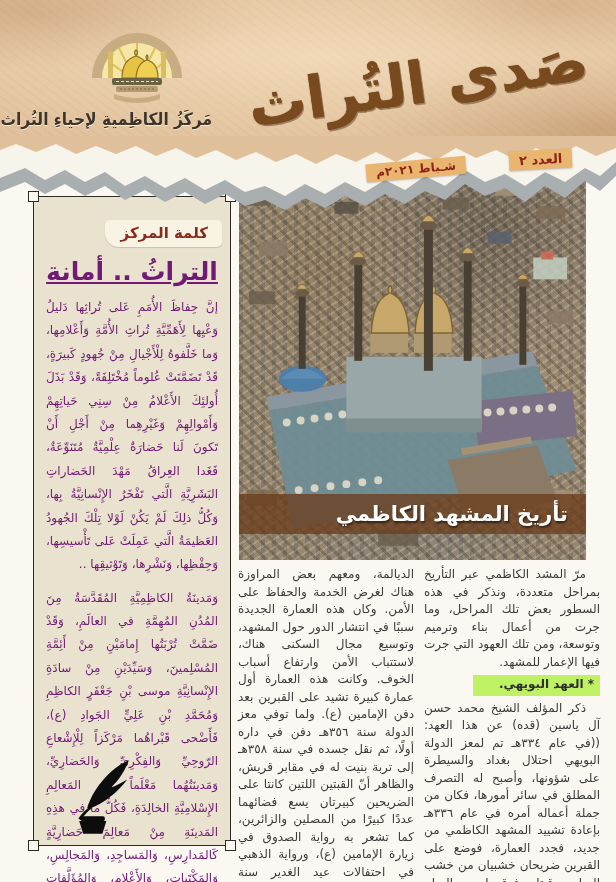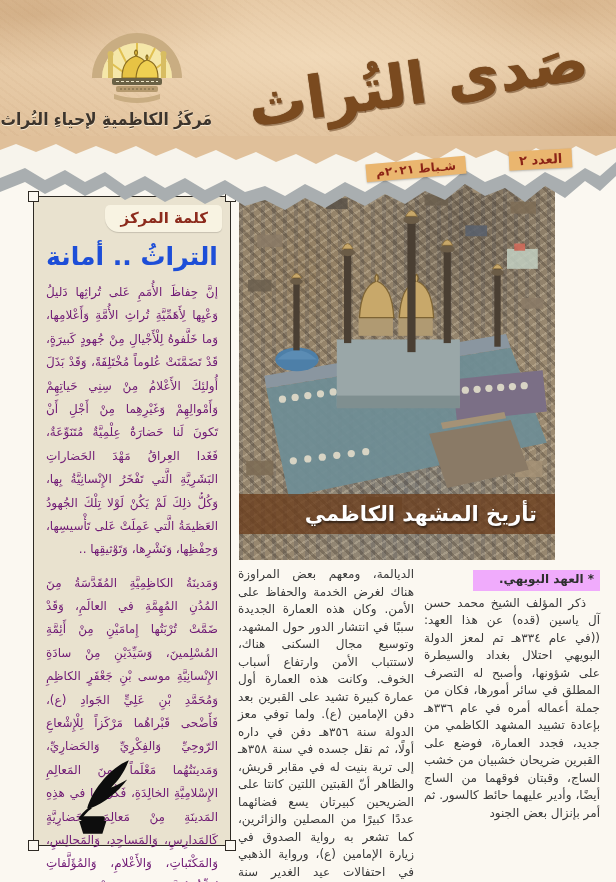"كلمة المركز" .word-badge { margin: 0 -4px 10px auto -> 15px -4px 10px auto }
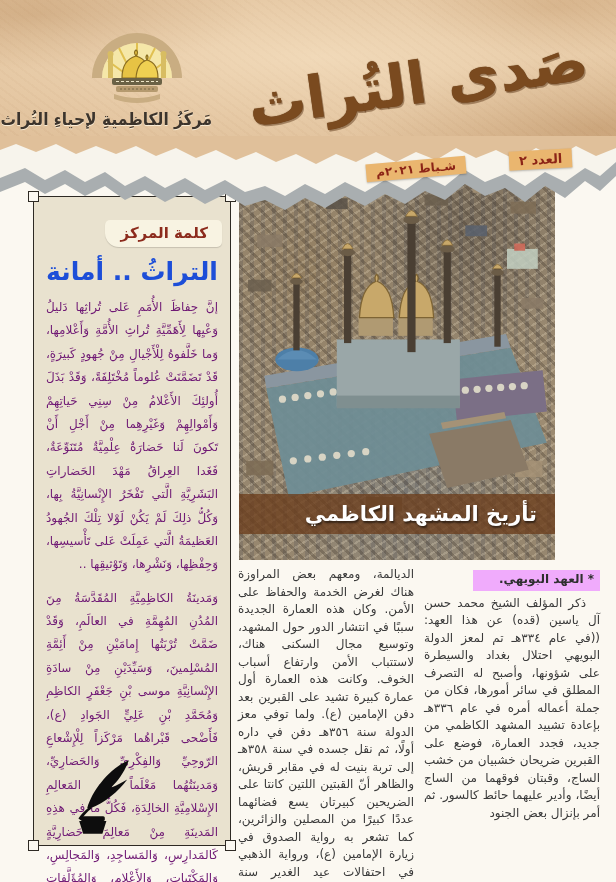"التراثُ .. أمانة" .word-title { color: #1d4ed8 -> #701a75; text-decoration: none -> underline }
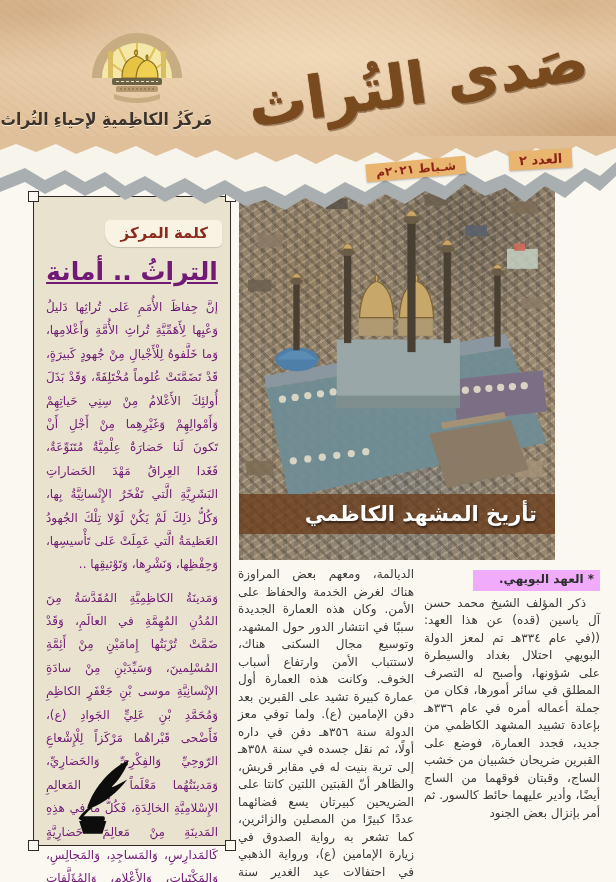"تأريخ المشهد الكاظمي" .photo { width: 316px -> 347px }
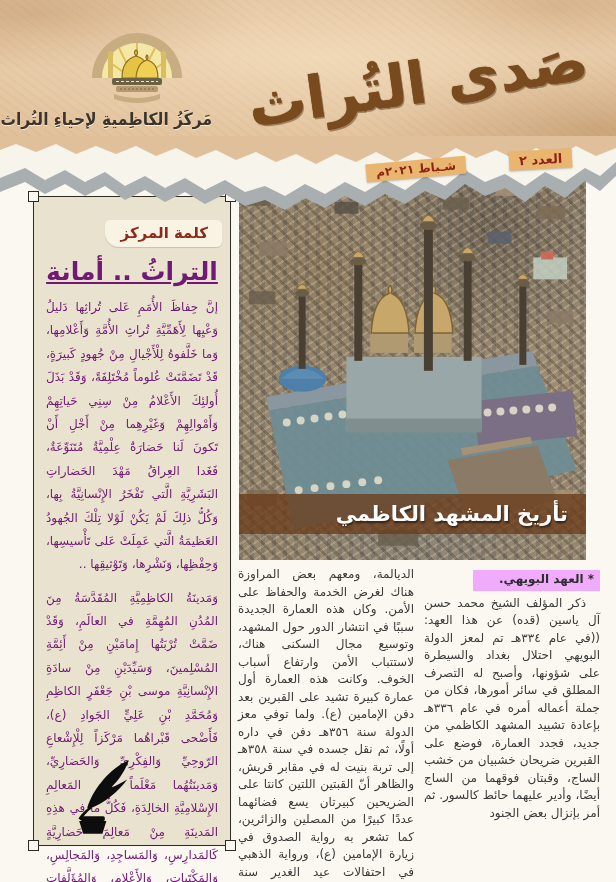"مرّ المشد الكاظمي عبر التأريخ" p.indent { html: none -> <p>مرّ المشد الكاظمي عبر التأريخ بمراحل متعددة، ونذكر في هذه السطور بعض تلك المراحل، وما جرت من أعمال بناء وترميم وتوسعة، ومن تلك العهود التي جرت فيها الإعمار للمشهد.</p> }
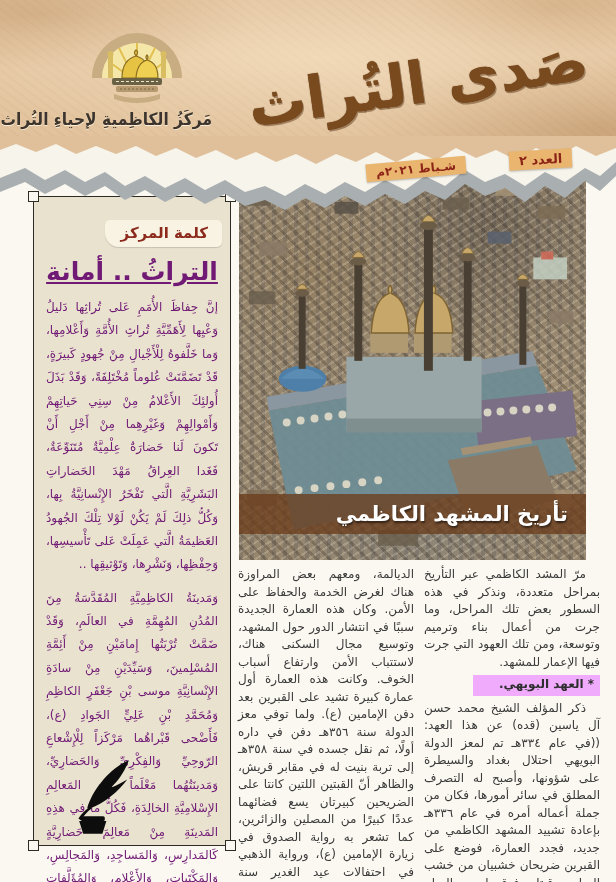"* العهد البويهي." .hl { background: #f0abfc -> #bef264 }
